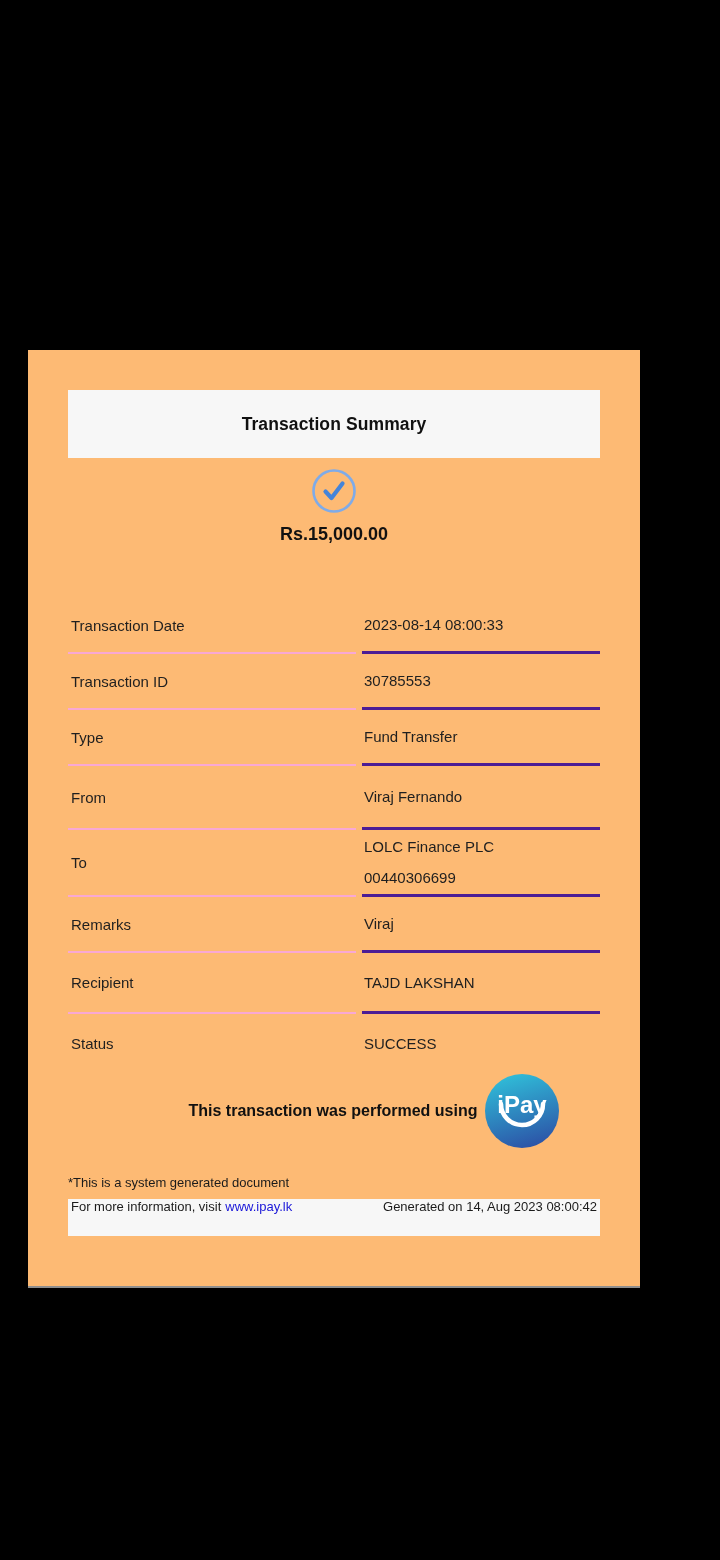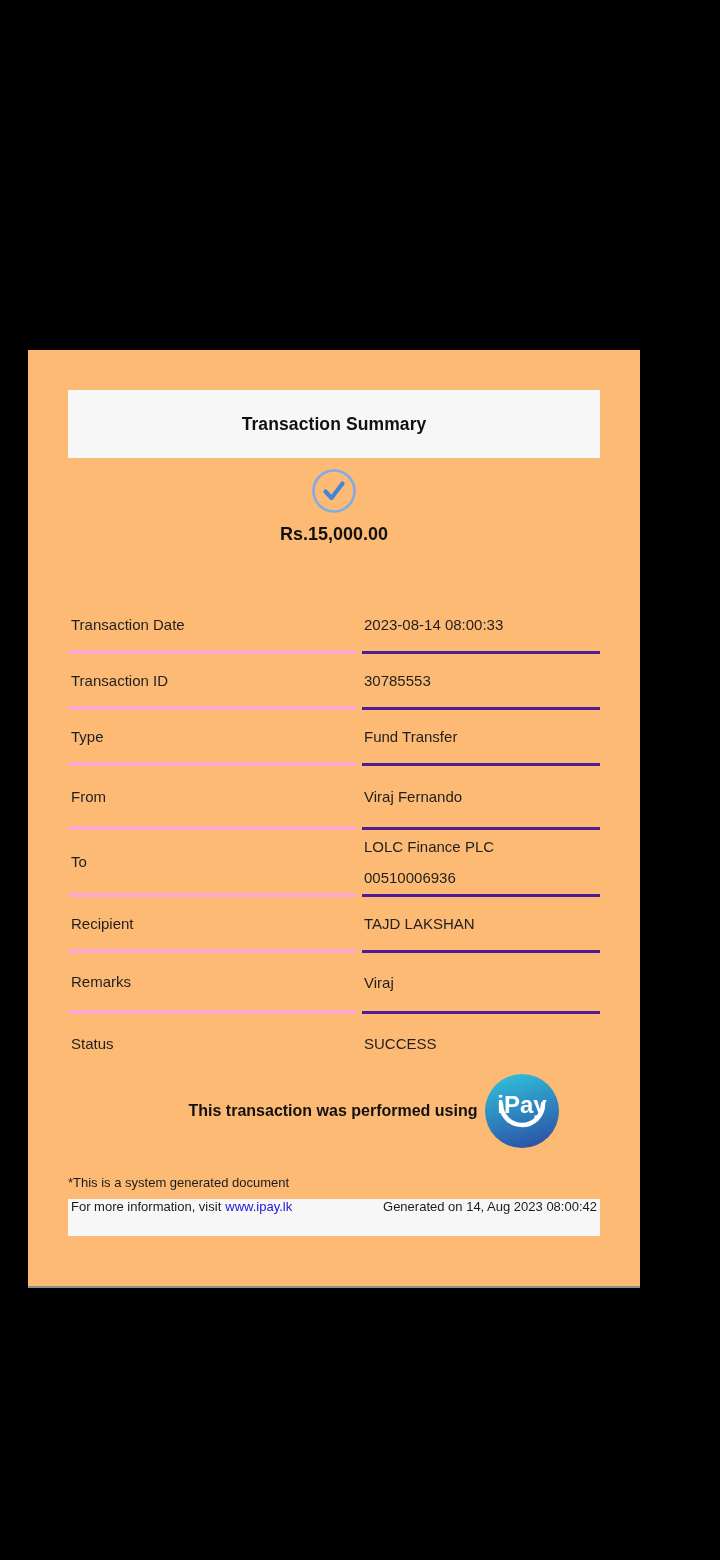"Transaction Date" .d-cell-label { border-bottom: 4px solid #f9a8d4 -> 2px solid #f9a8d4 }
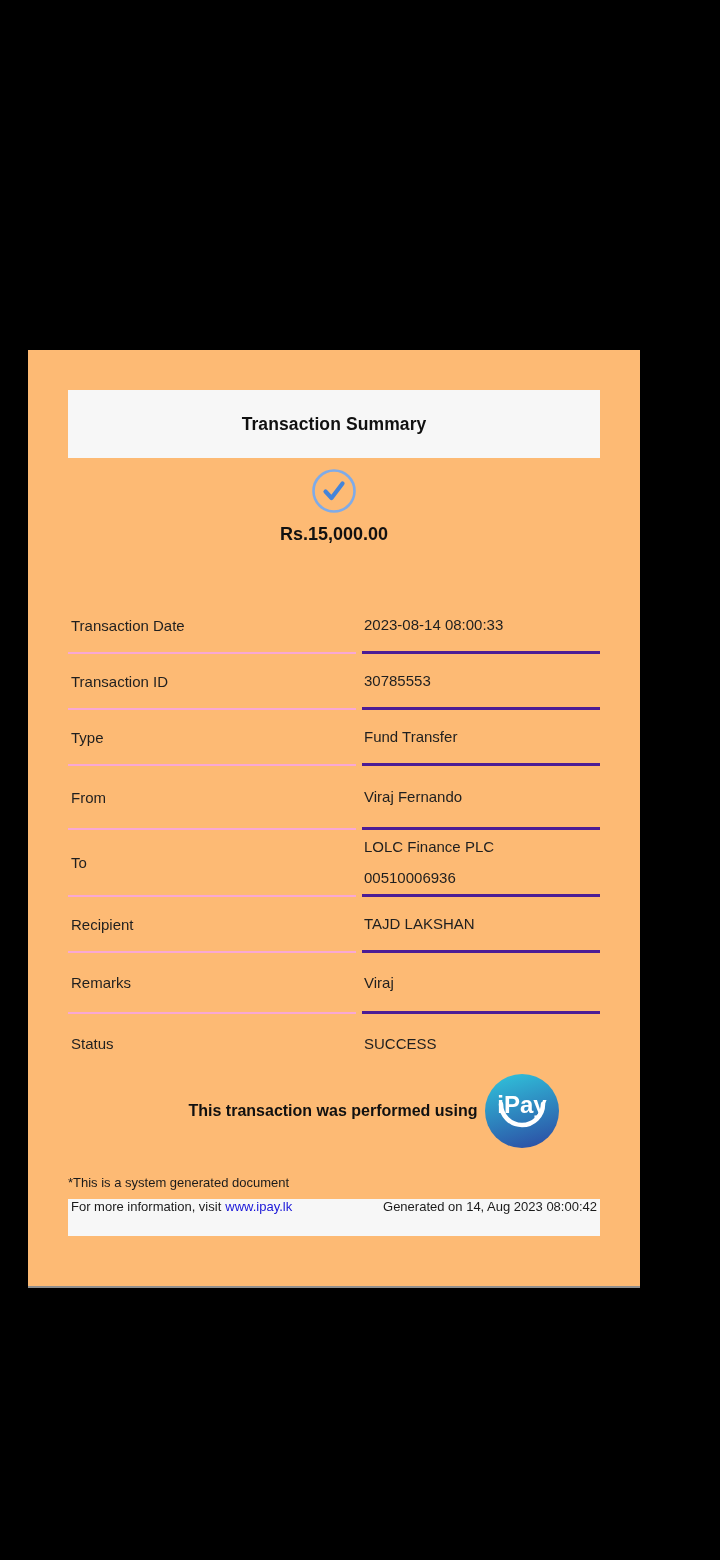"00510006936" span.v-line { text: 00510006936 -> 00440306699 }
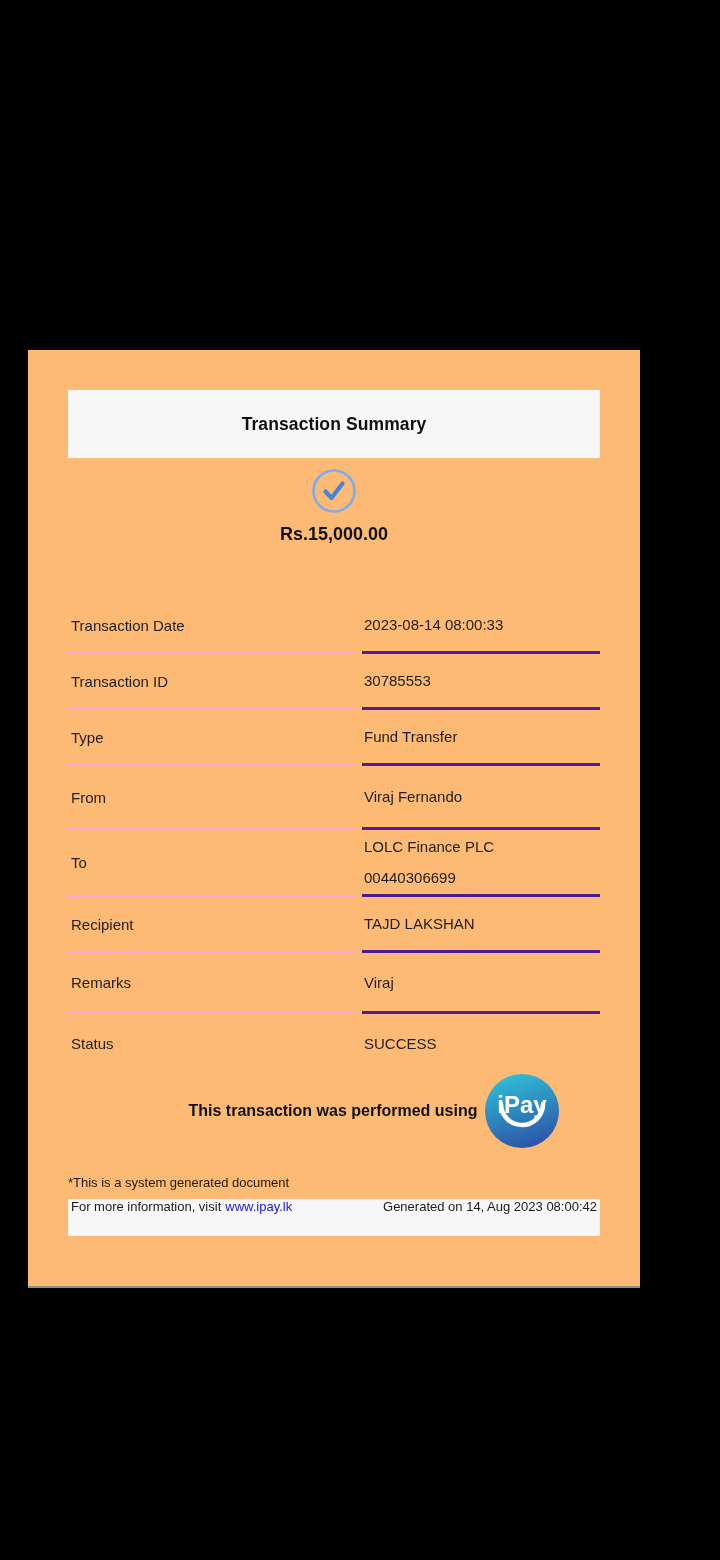"Recipient" div.d-row { order: before "Remarks" -> after "Remarks" }
